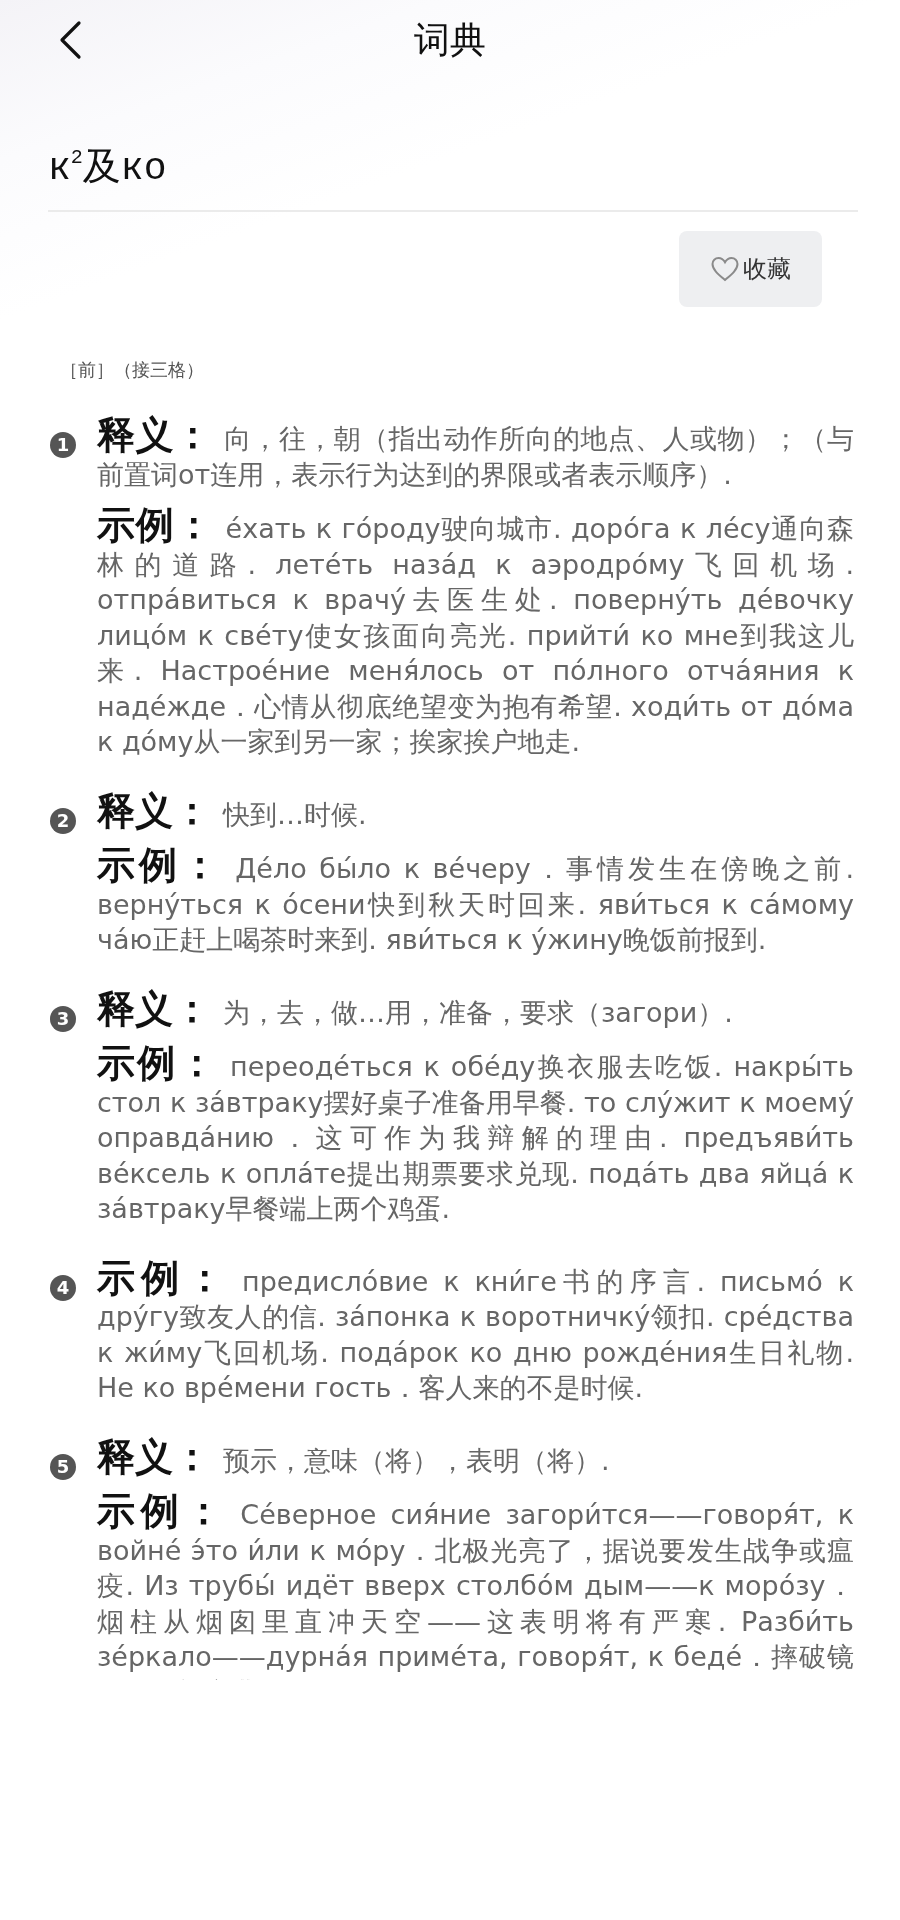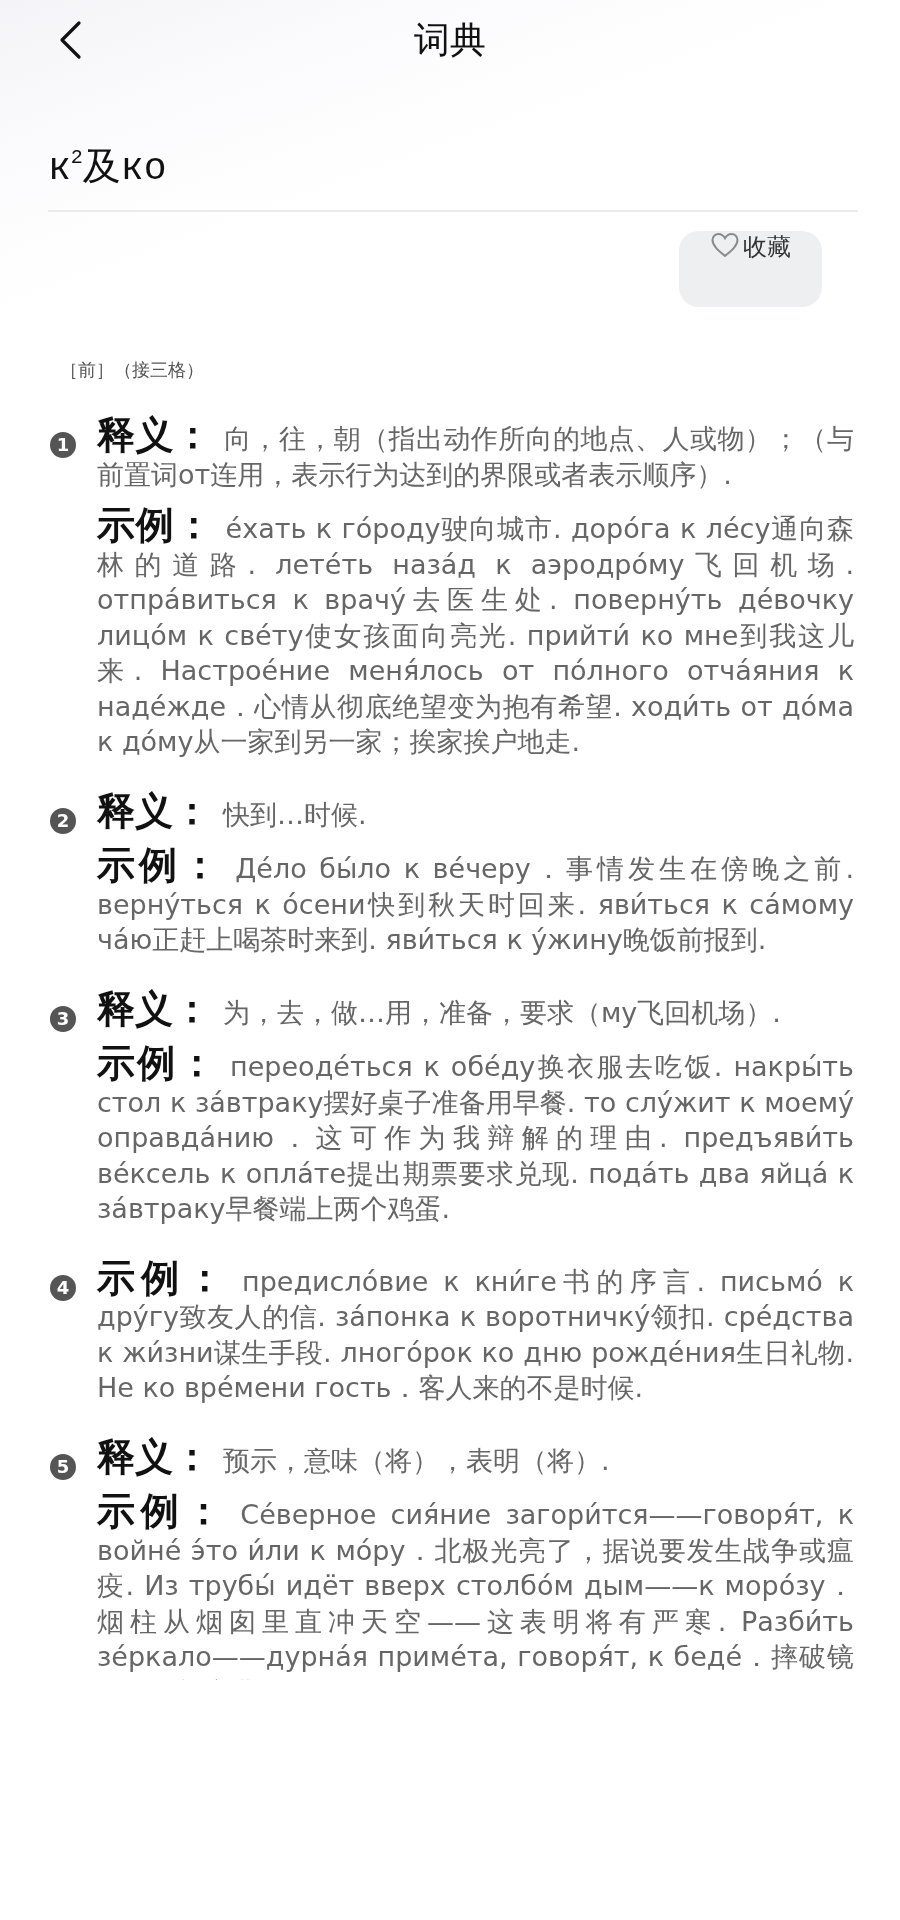"收藏" .fav-btn { align-items: flex-start -> center; border-radius: 20px -> 8px }
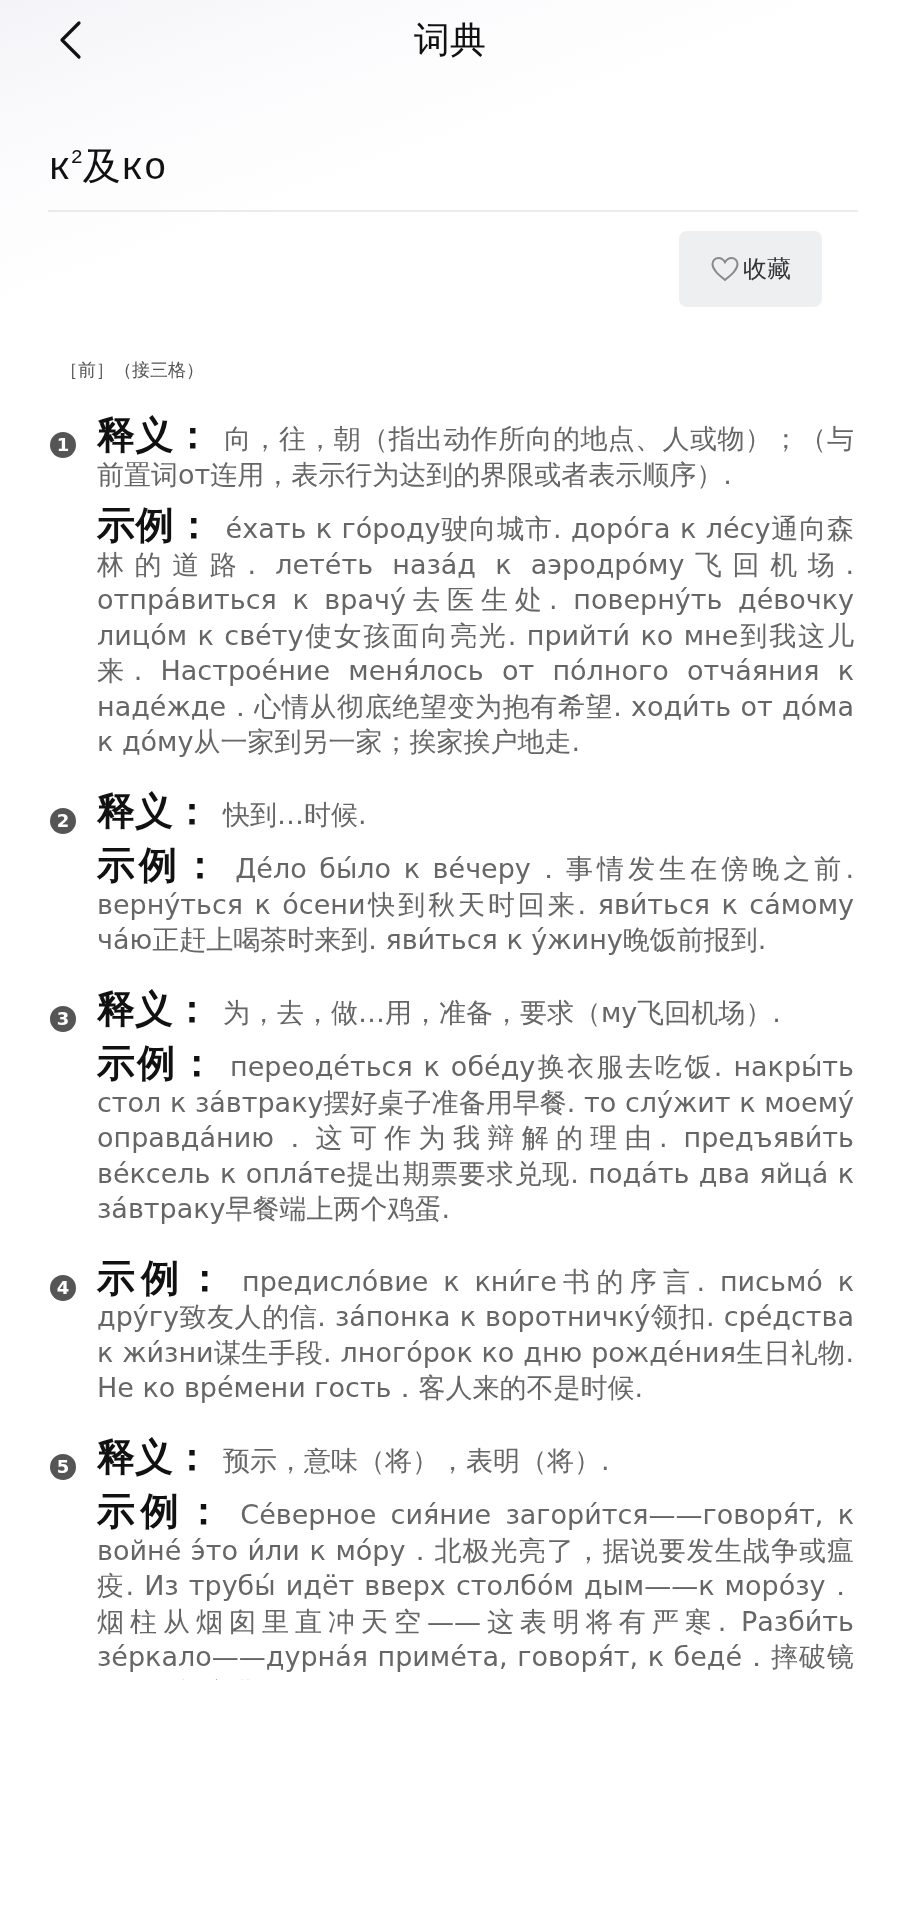"为，去，做…用，准备，要求（му飞回机场）." span { text: му飞回机场 -> загори }
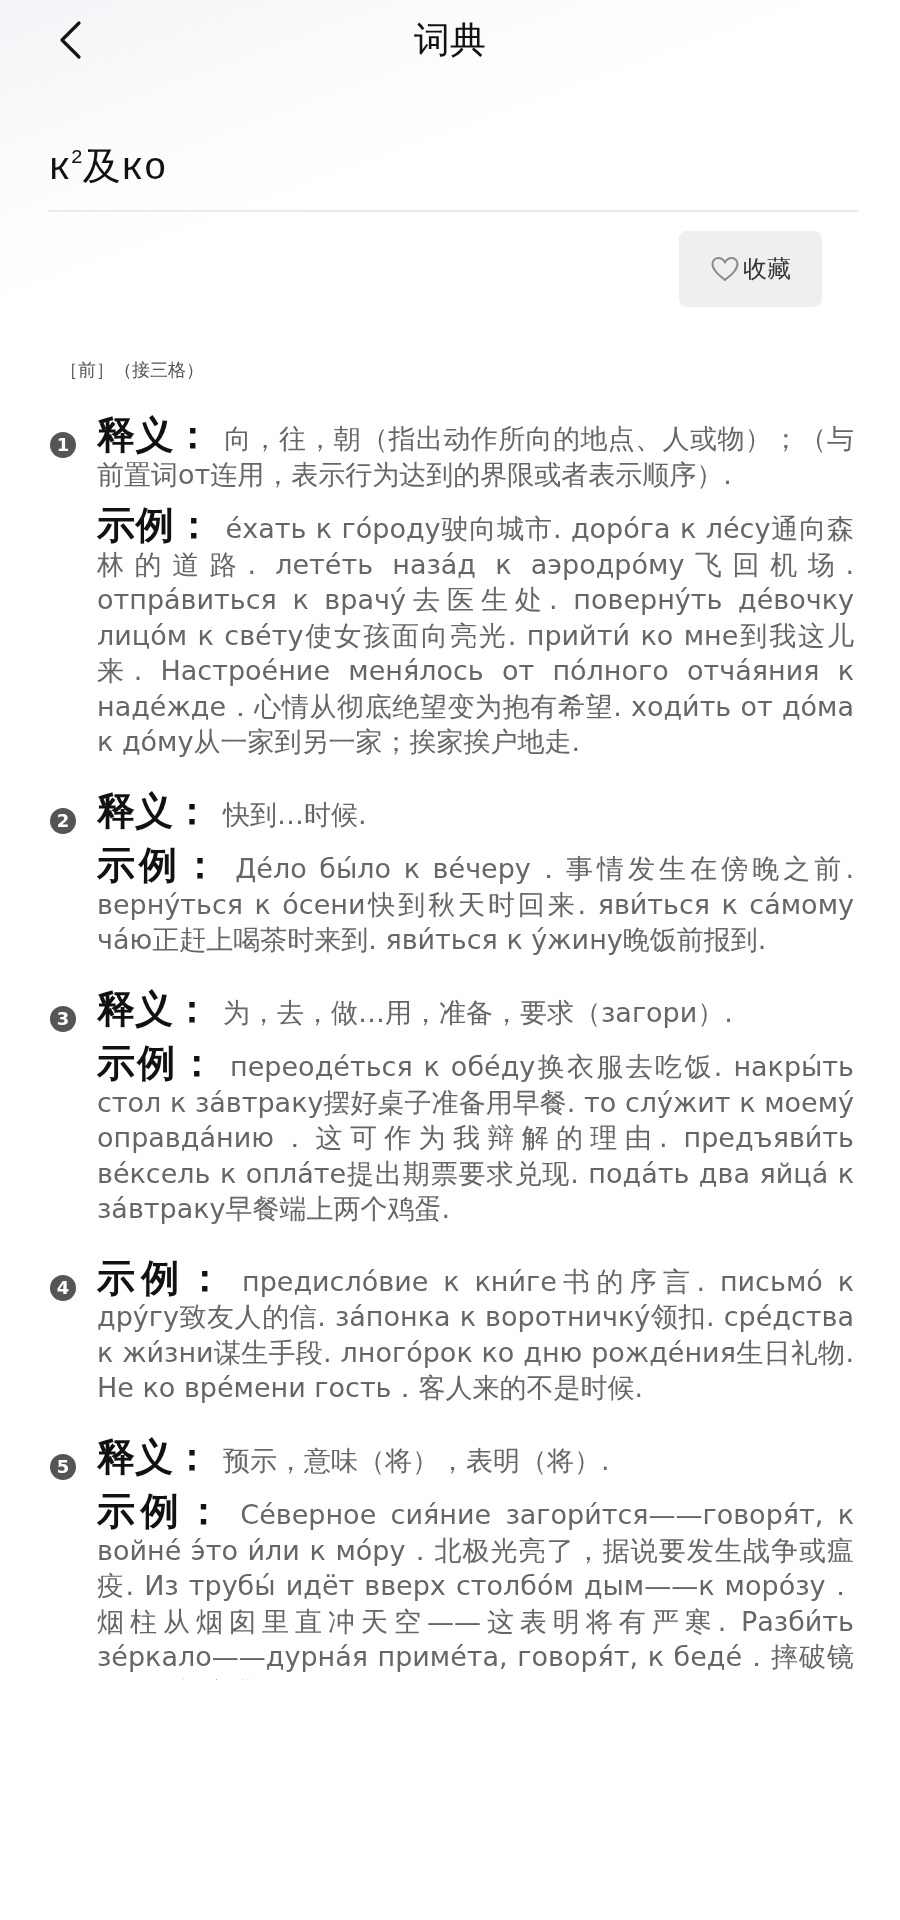"предисло́вие к кни́ге书的序言. письмо́ к" span { text: жи́зни谋生手段. лного́рок -> жи́му飞回机场. пода́рок }
